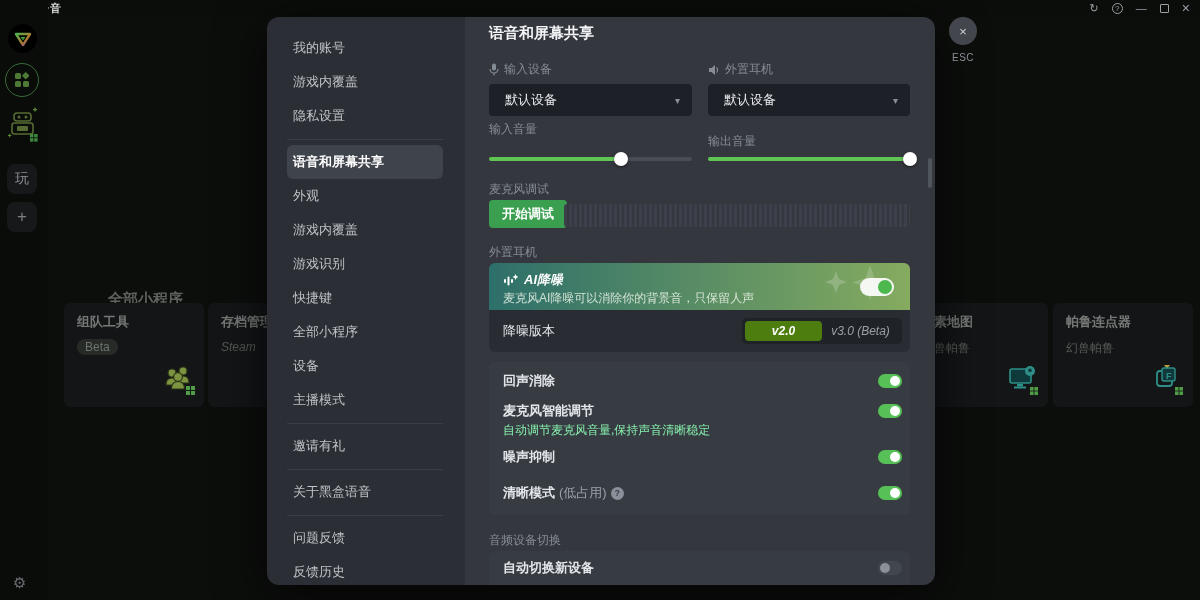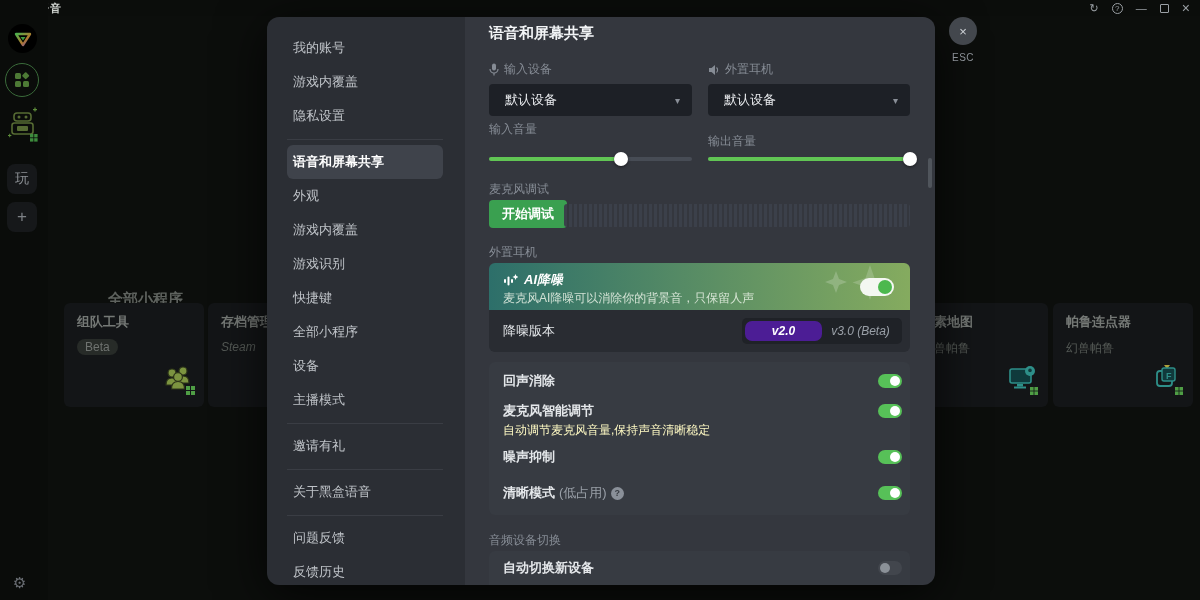"v2.0" .seg .opt.sel { background: #4c1d95 -> #4d7c0f; border-radius: 7px -> none }
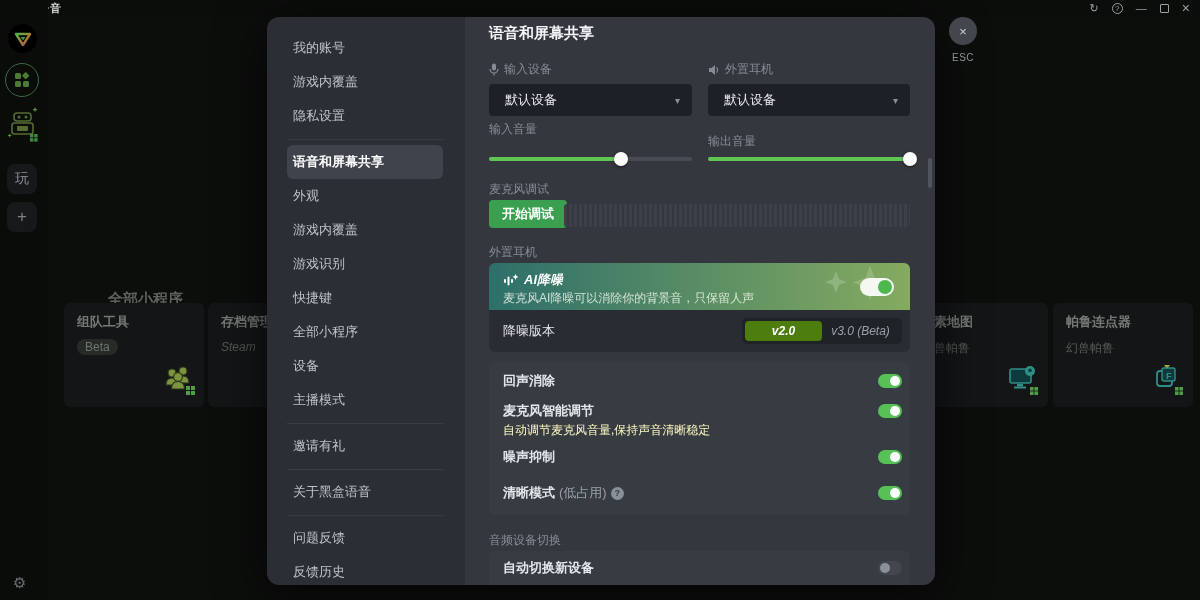"自动调节麦克风音量,保持声音清晰稳定" .pdesc { color: #fef9c3 -> #86efac }
